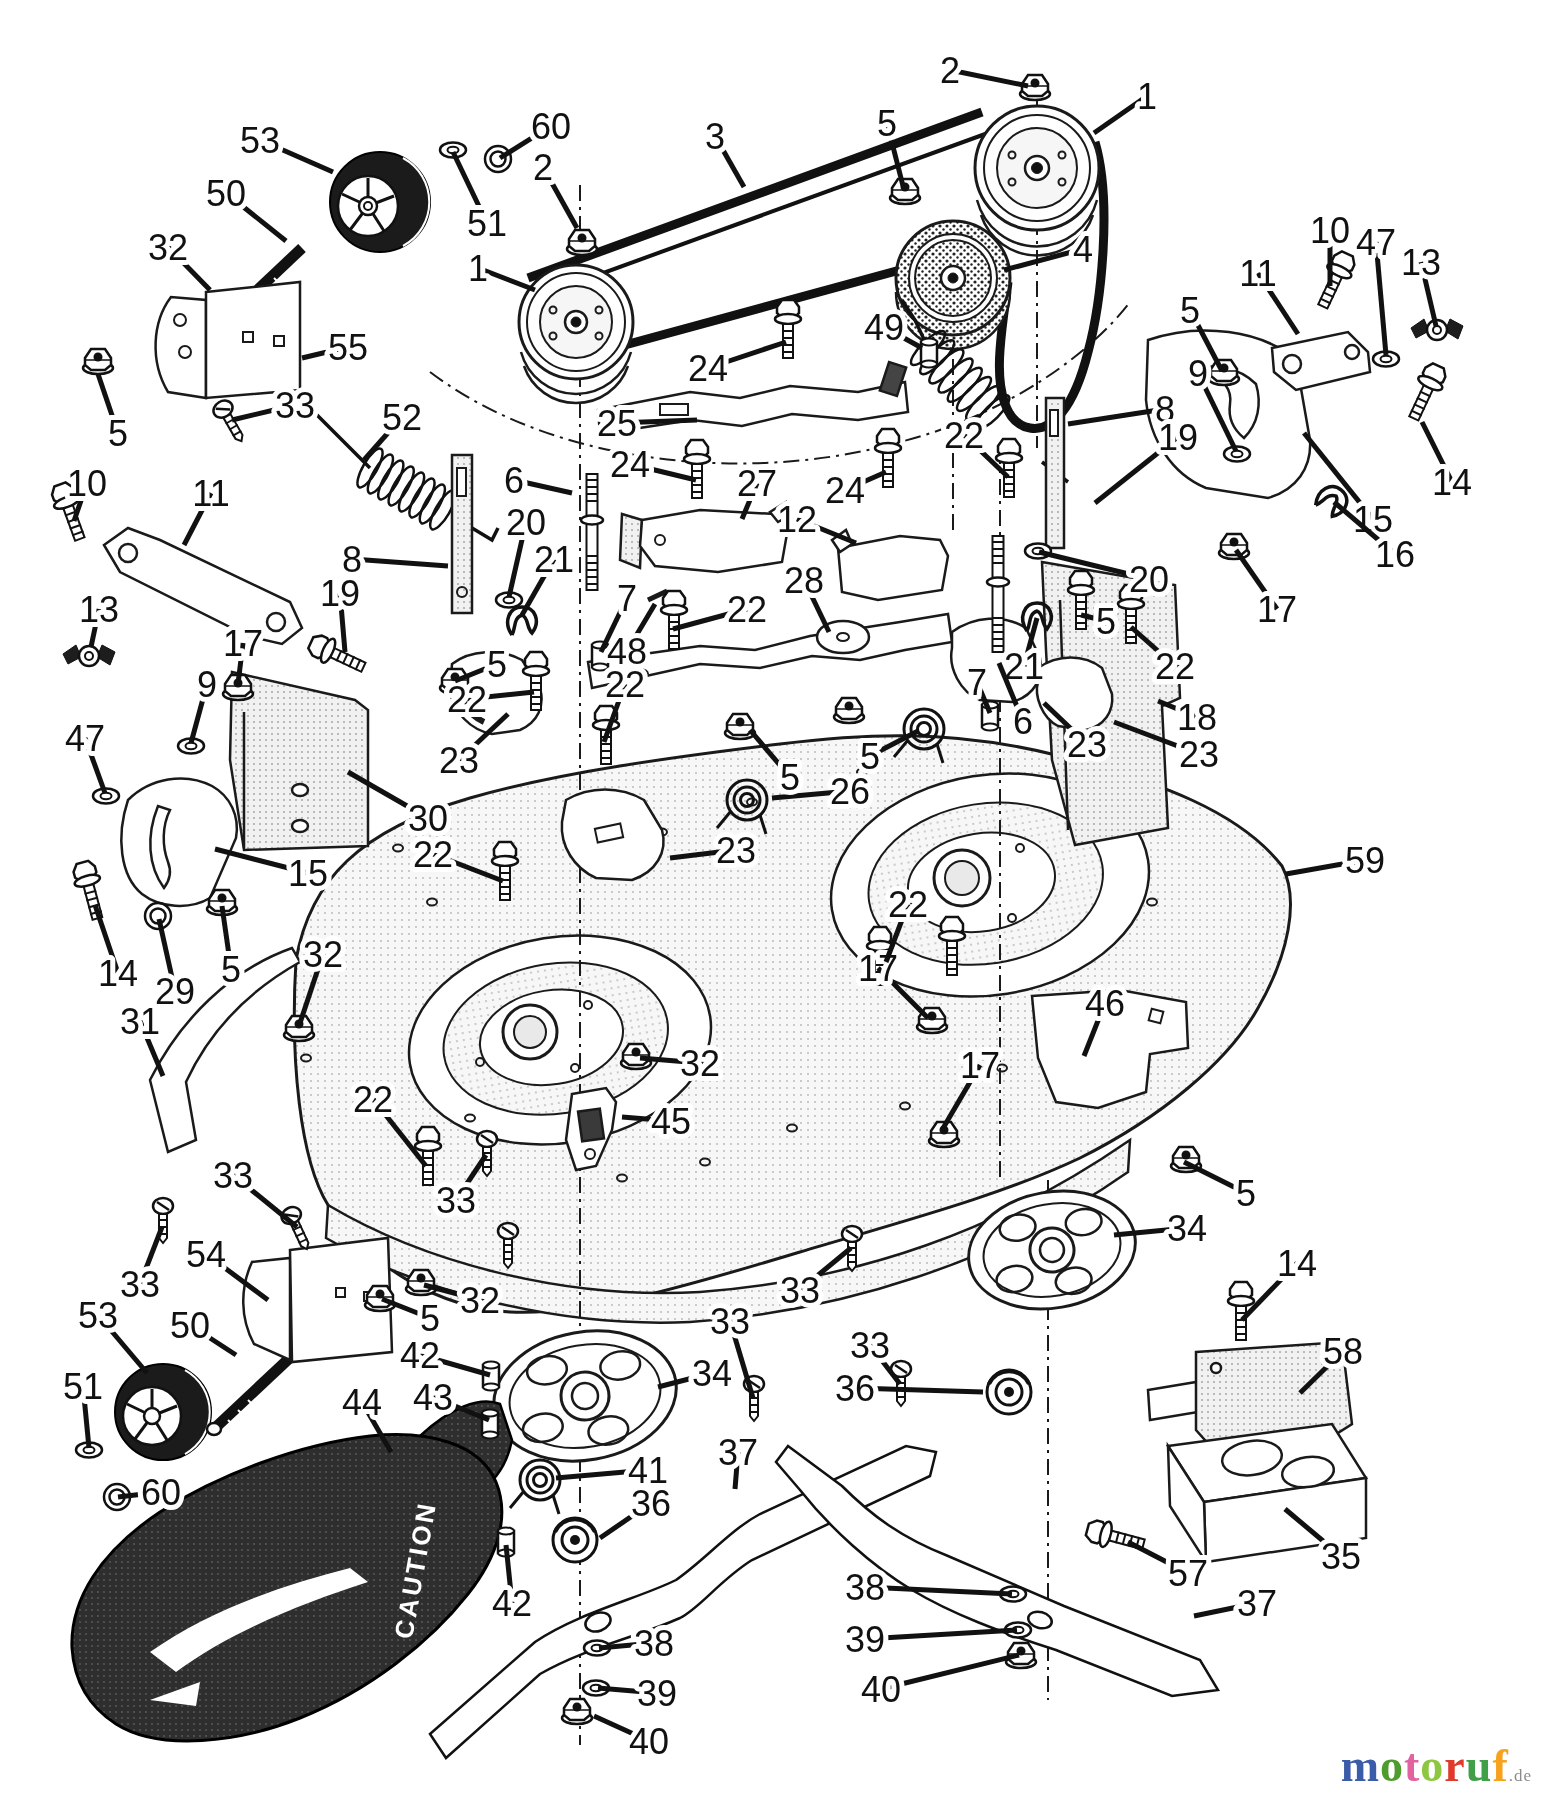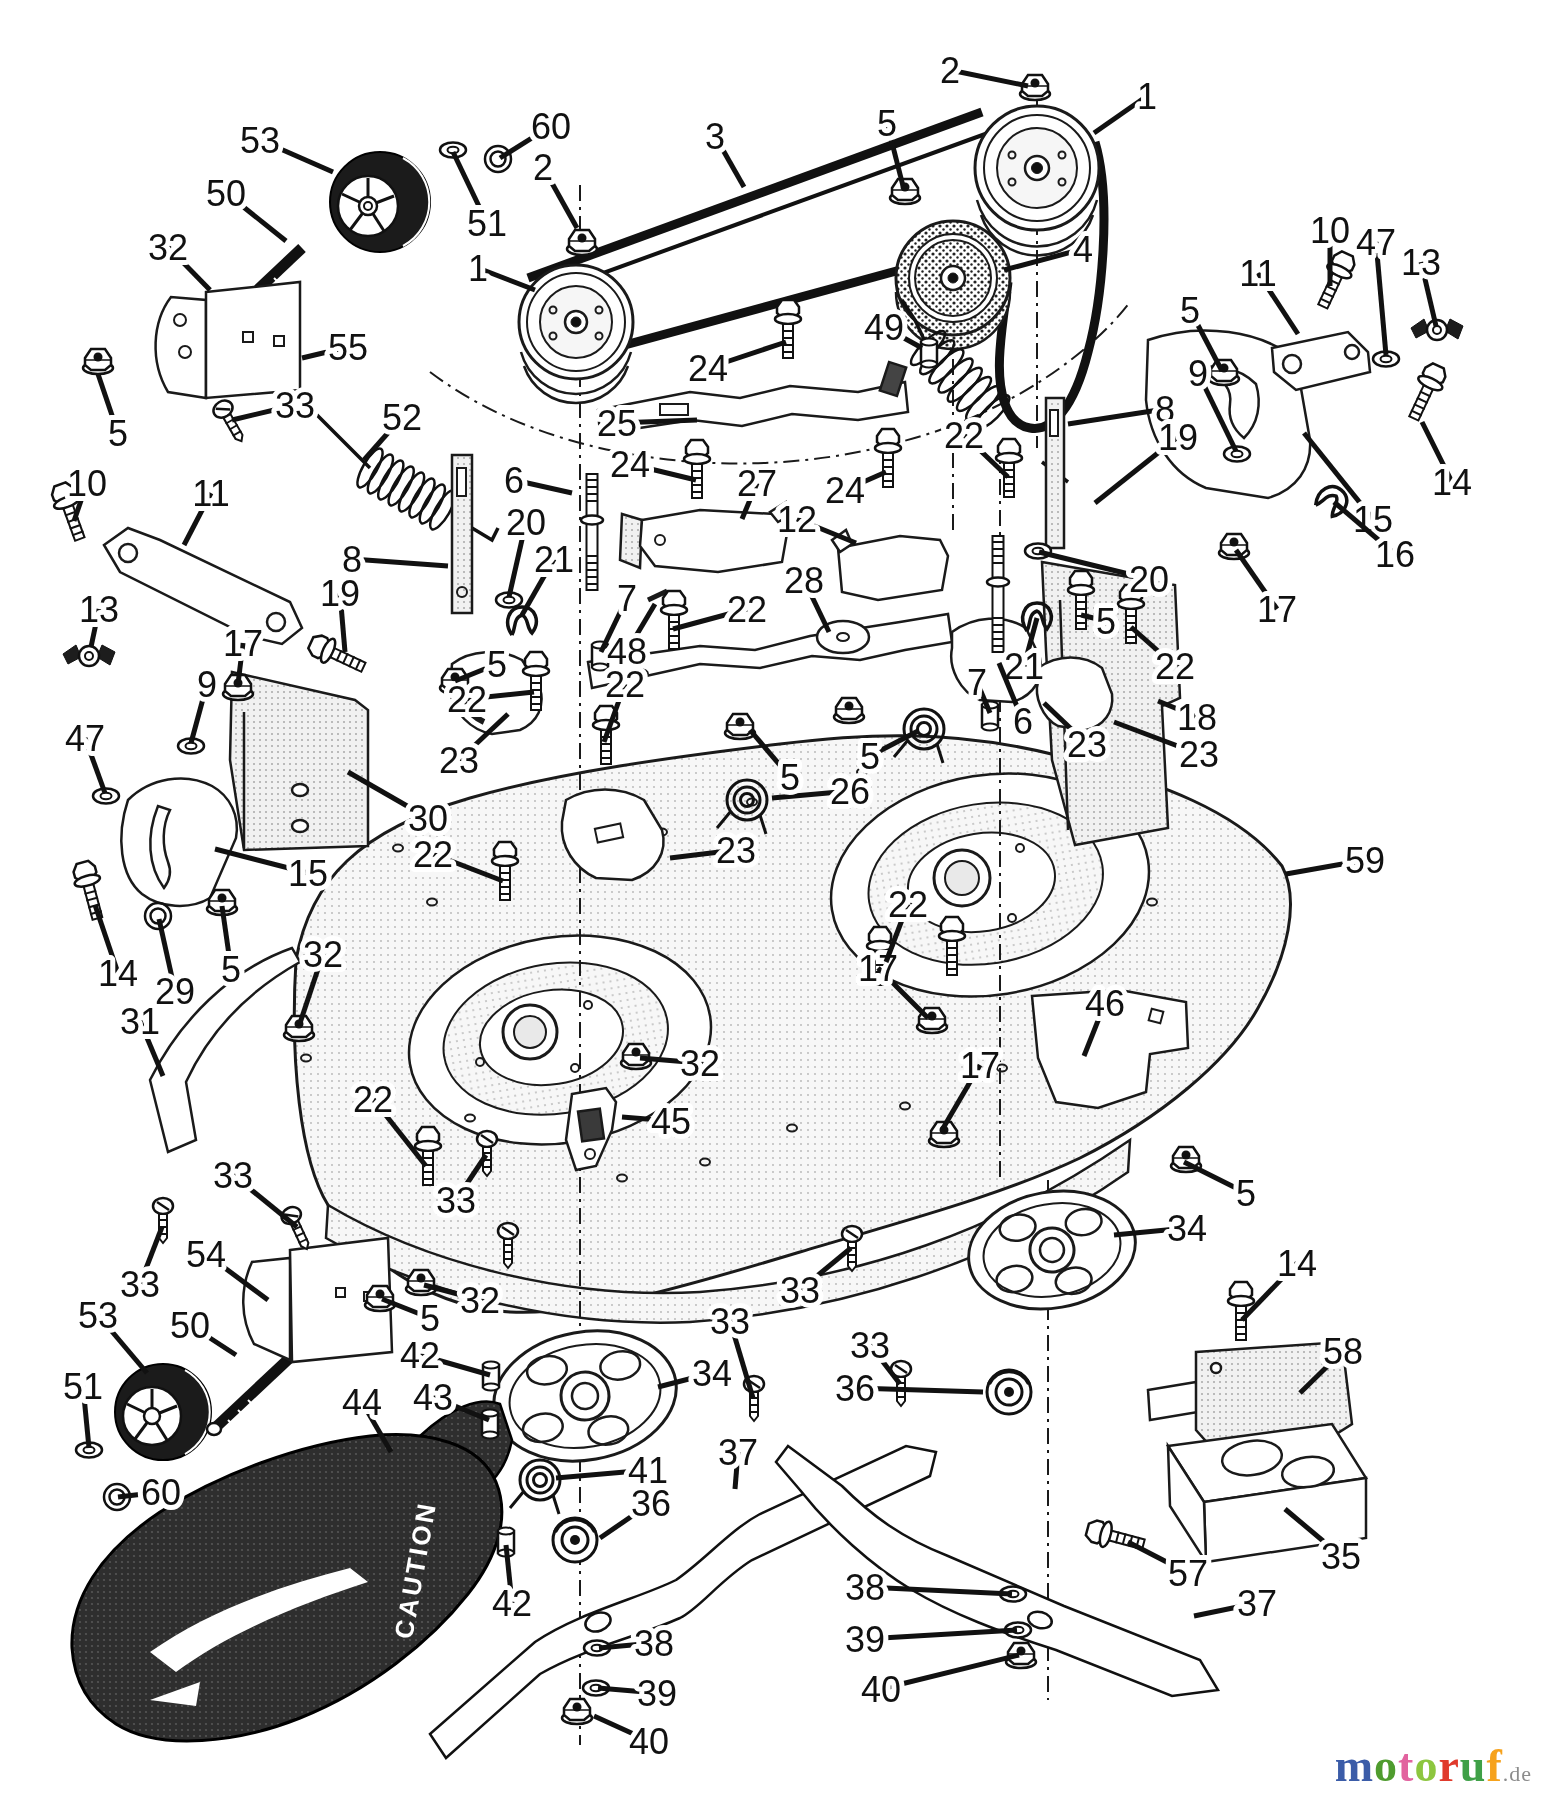".de" .wm .suffix { font-size: 22px -> 17px }
